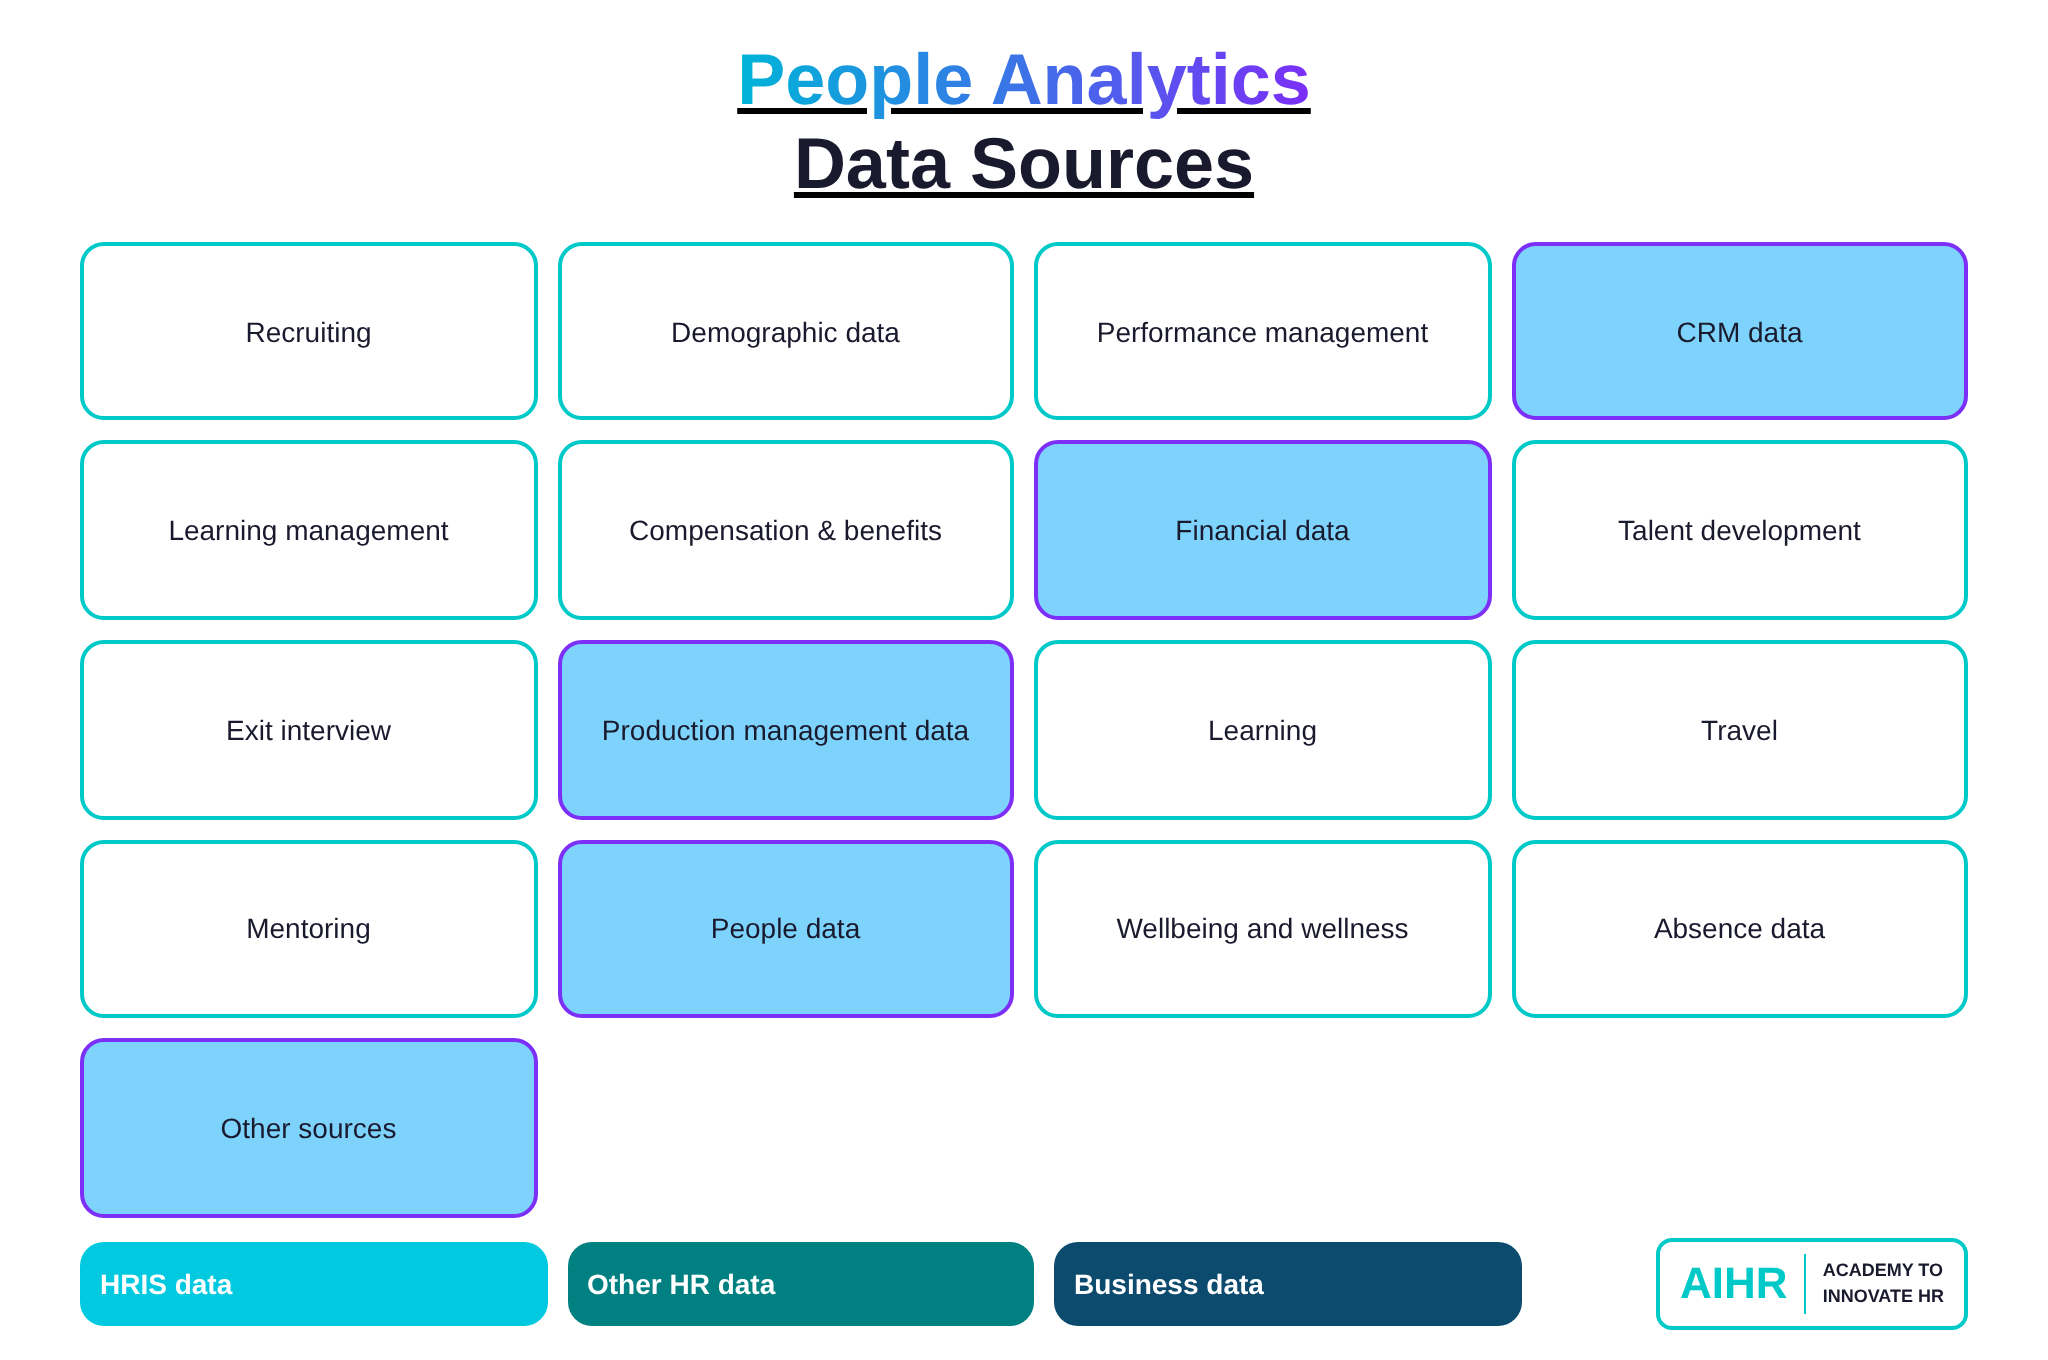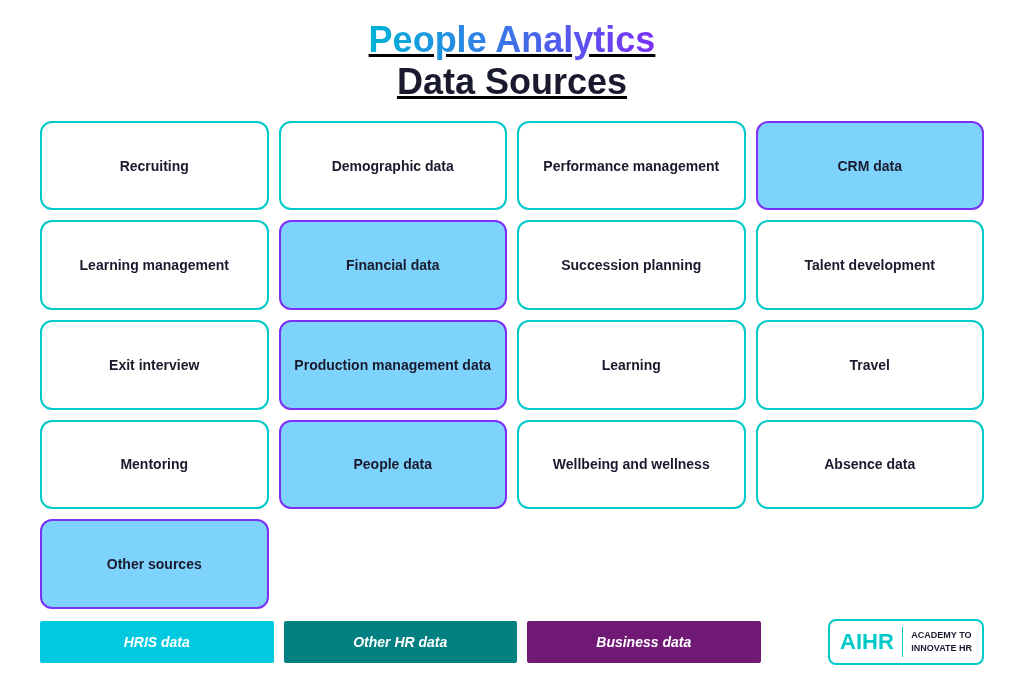"Recruiting" .card { font-weight: 700 -> 400 }
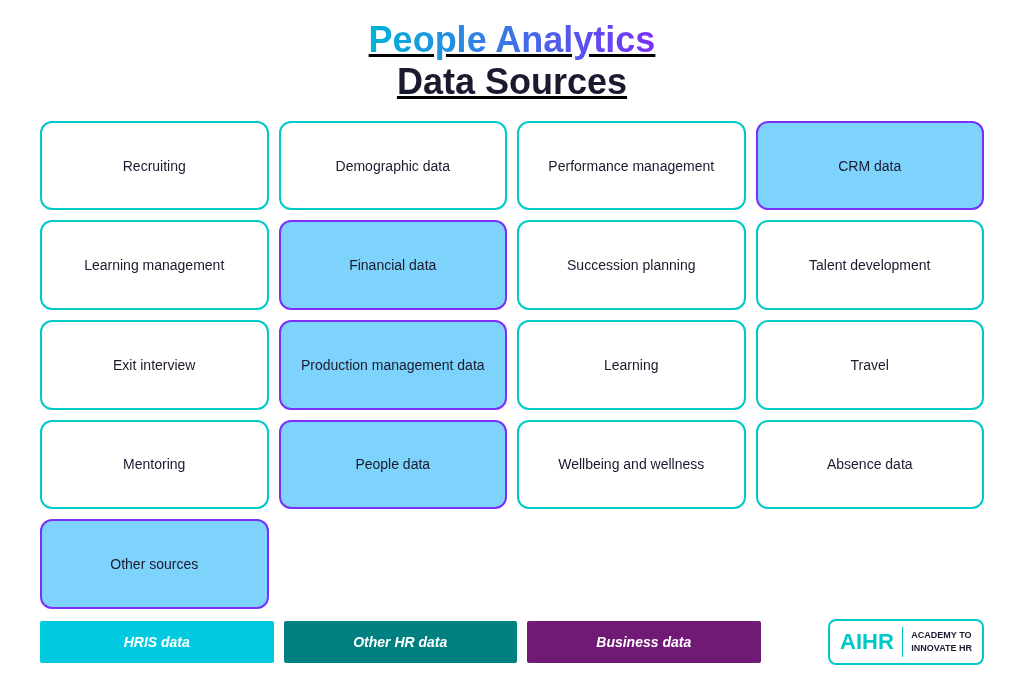"Compensation & benefits" div.card { html: none -> <div>Compensation &amp; benefits</div> }
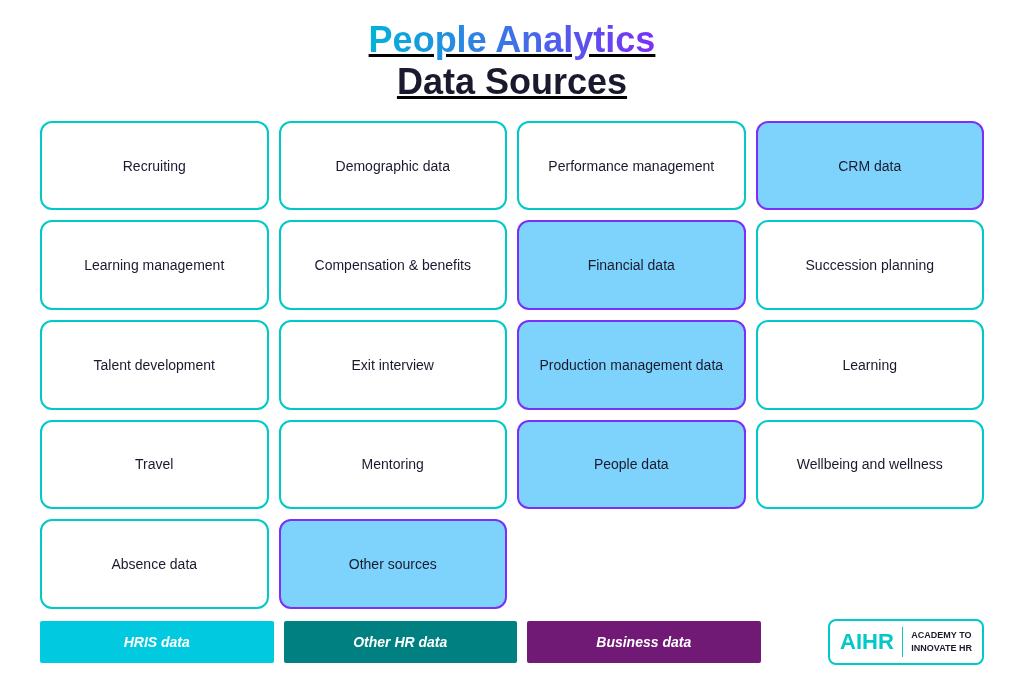"Succession planning" div.card { html: <div>Succession planning</div> -> none }
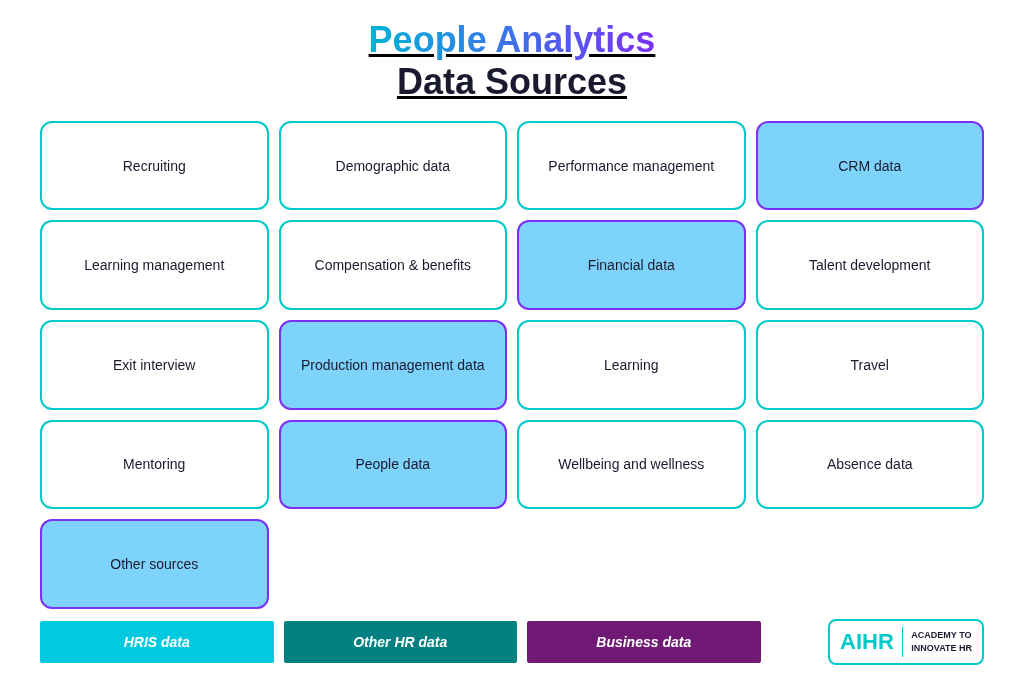"HRIS data" .bottom-card { border-radius: 2px -> 12px; font-style: italic -> none; justify-content: center -> flex-start }
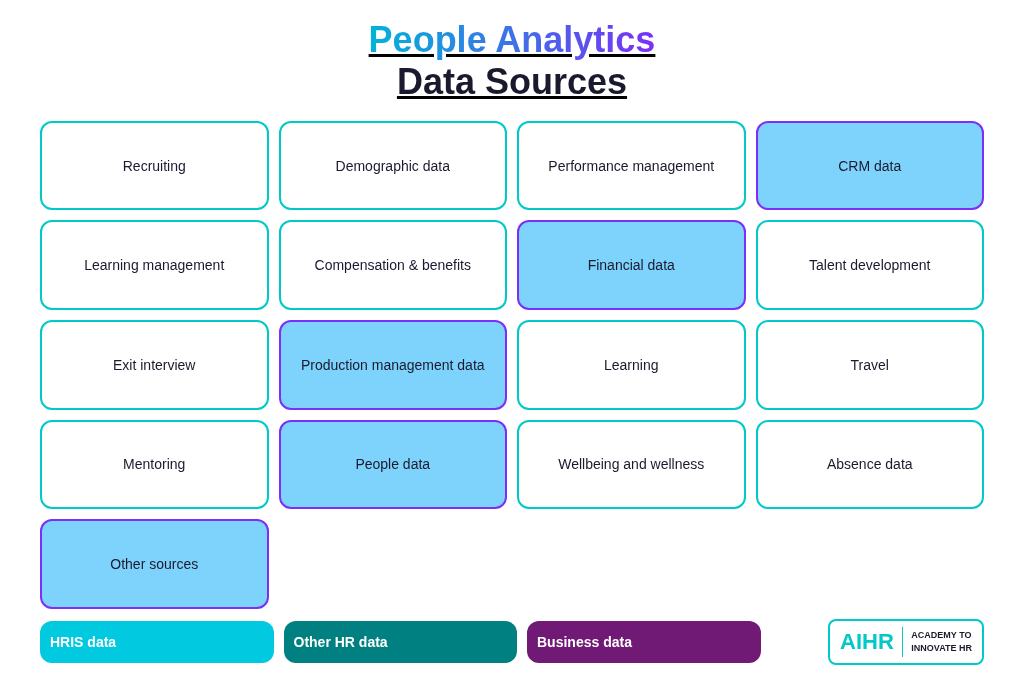"Business data" div.bottom-card { background: #701a75 -> #0c4a6e }
